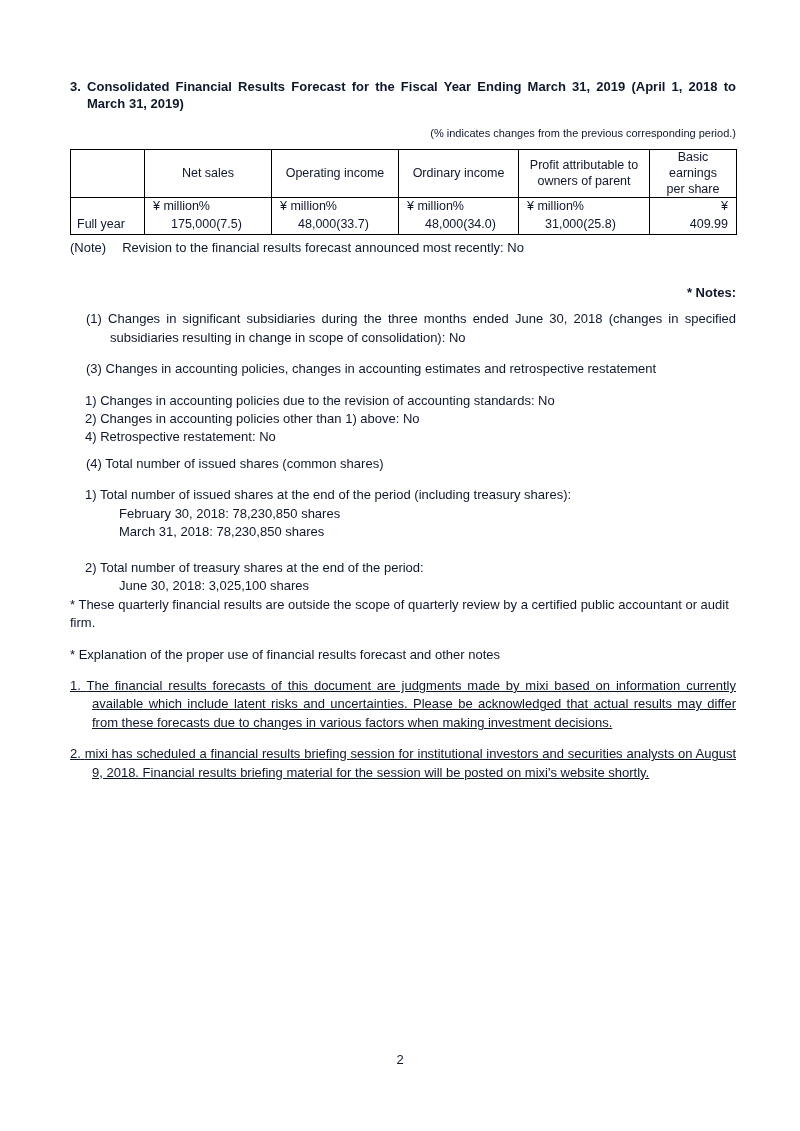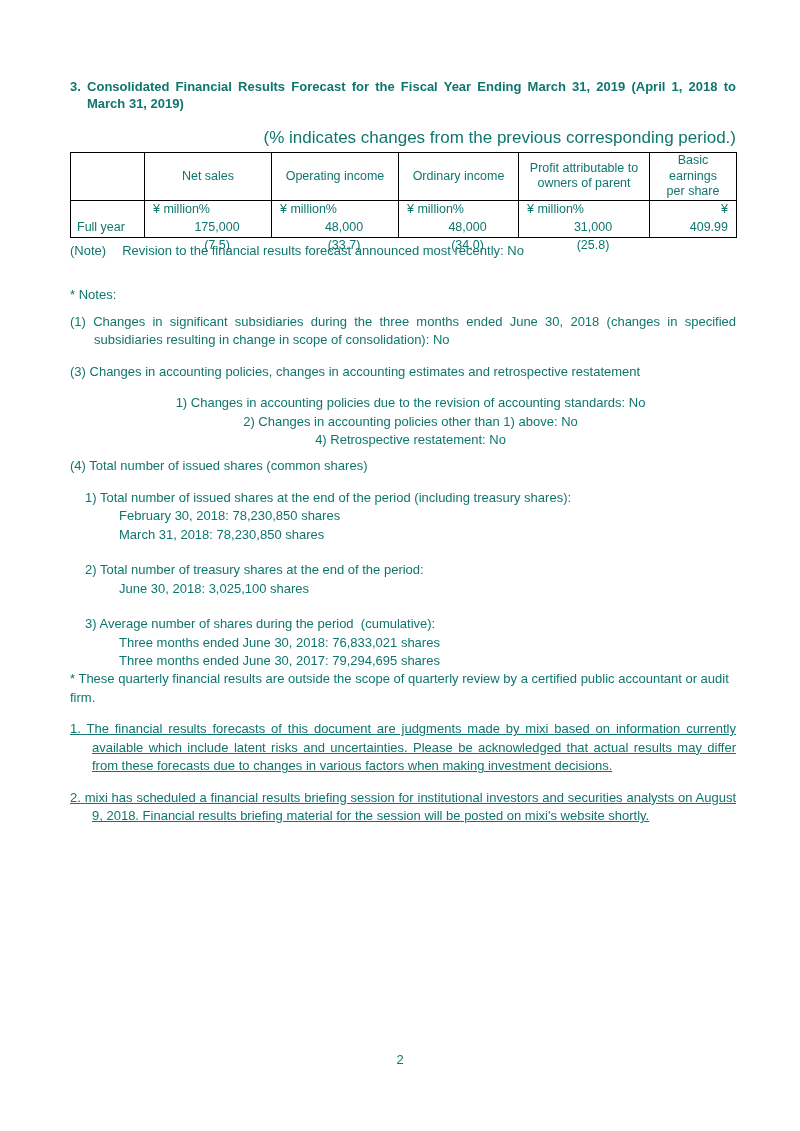"3. Consolidated Financial Results" .sheet { color: #0f766e -> #0f172a }
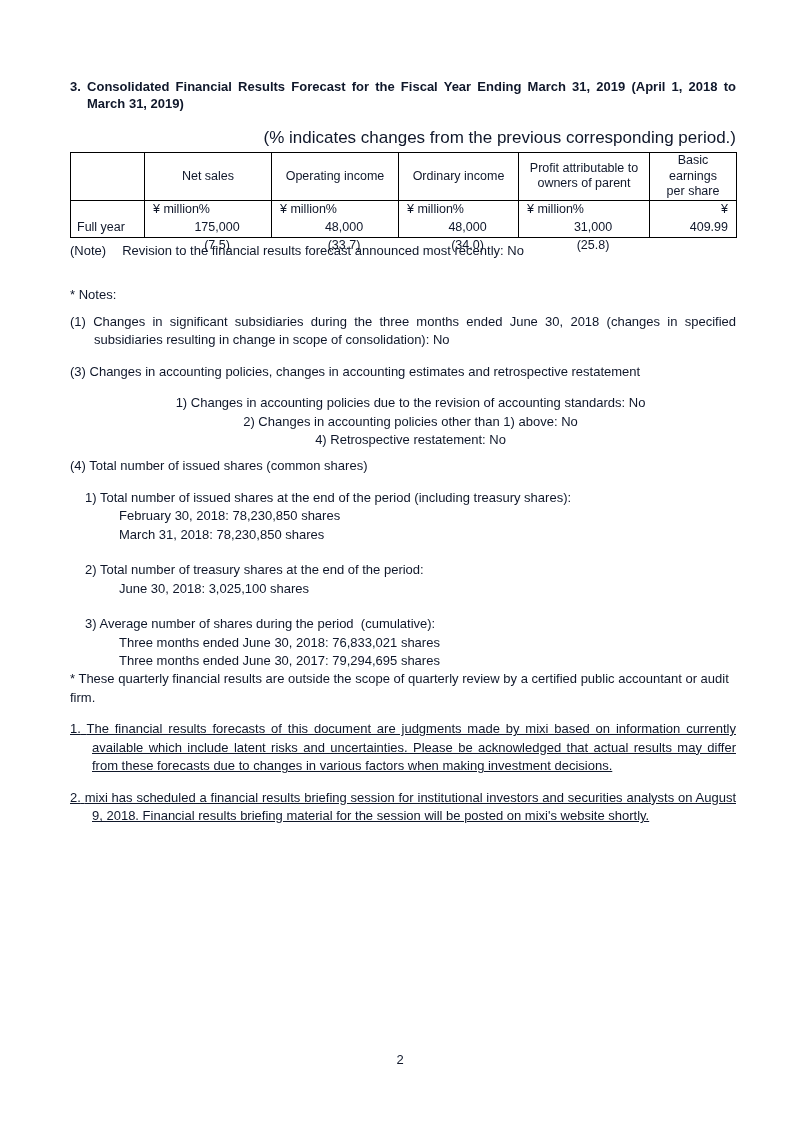"(% indicates changes from the" .table-caption { font-size: 17px -> 11px; margin-bottom: 2px -> 8px }
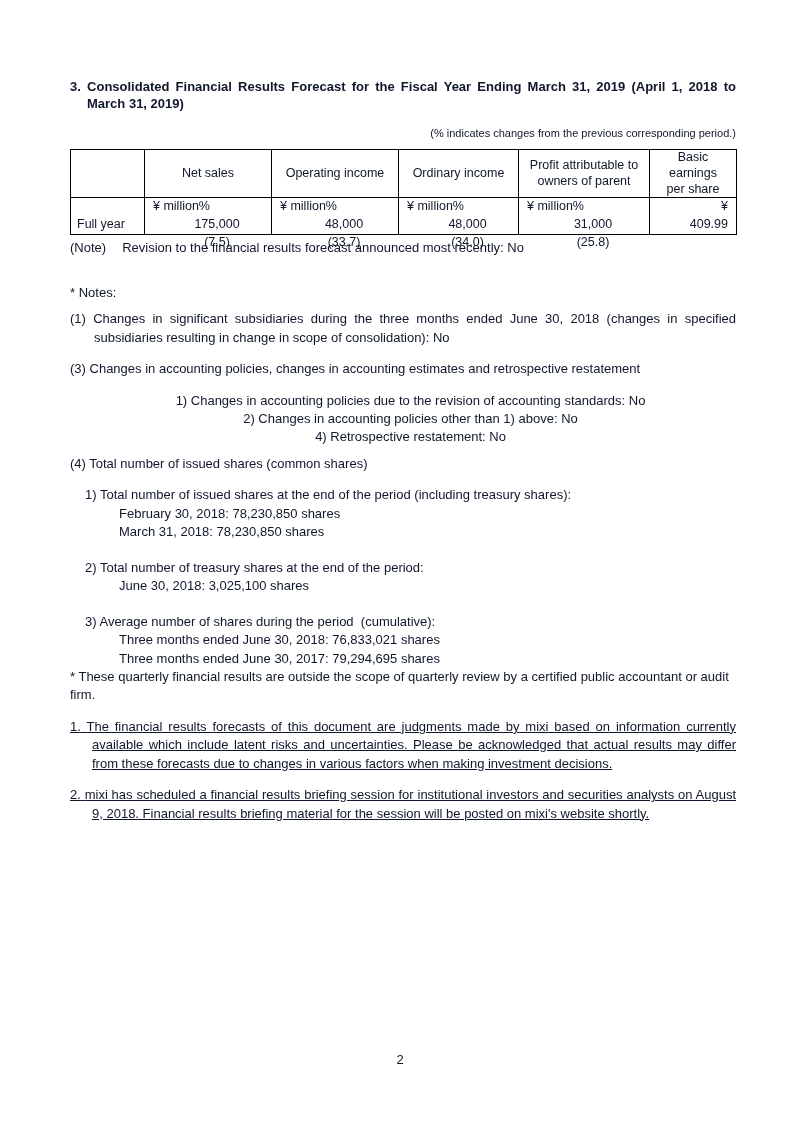"175,000" td .line.money-value { flex-direction: column -> none }
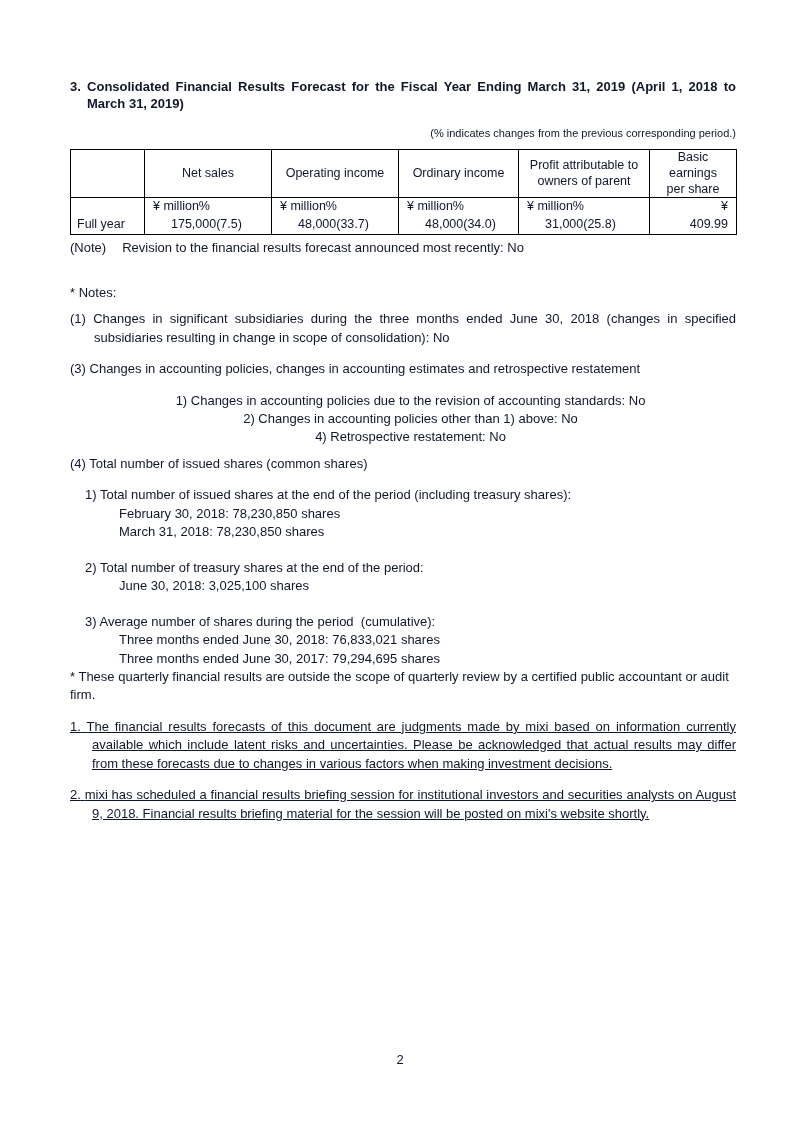"* Notes:" .notes-header { font-weight: normal -> bold; text-align: none -> right }
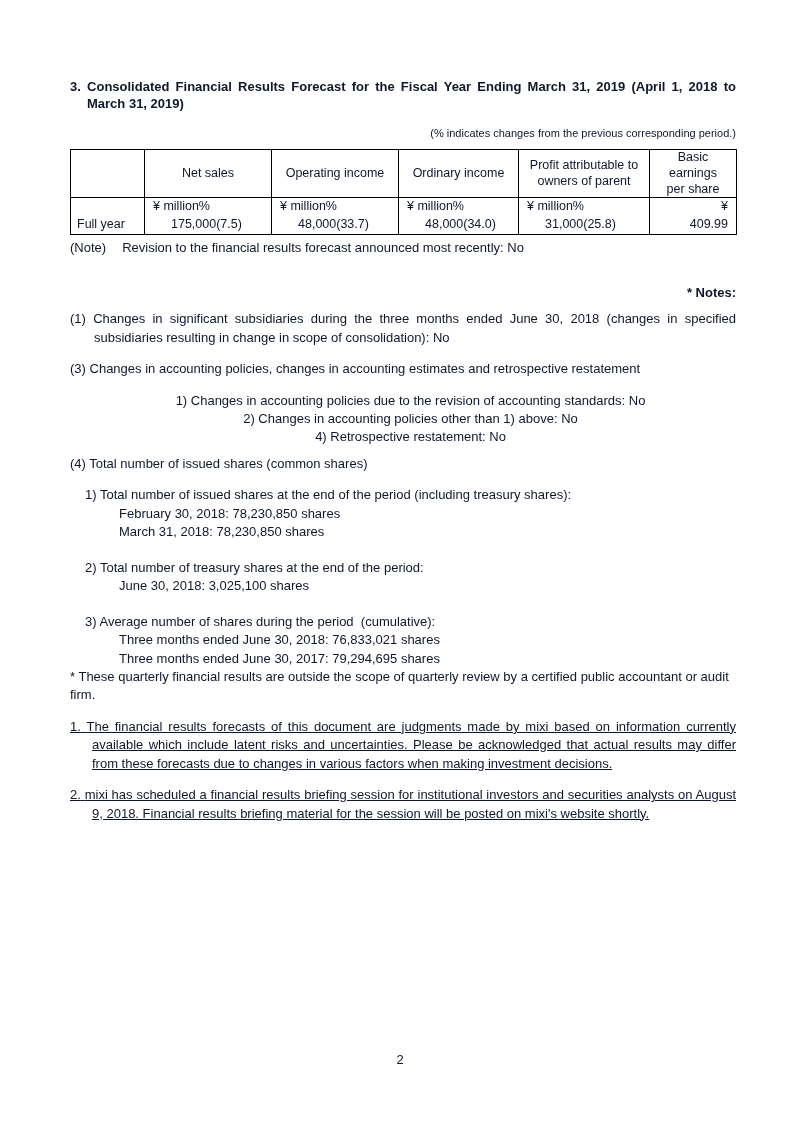"(1) Changes in significant subsidiaries" .note-item { margin-left: none -> 16px }
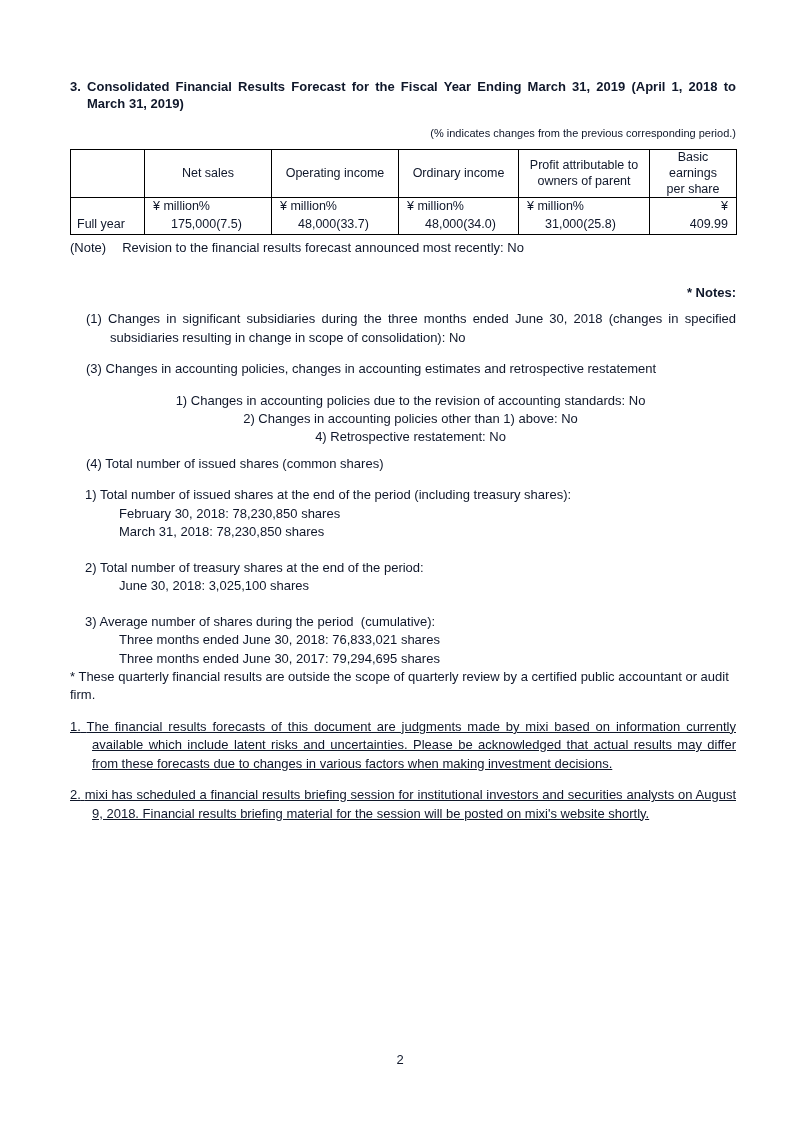"1) Changes in accounting policies" .note-sub { text-align: center -> none }
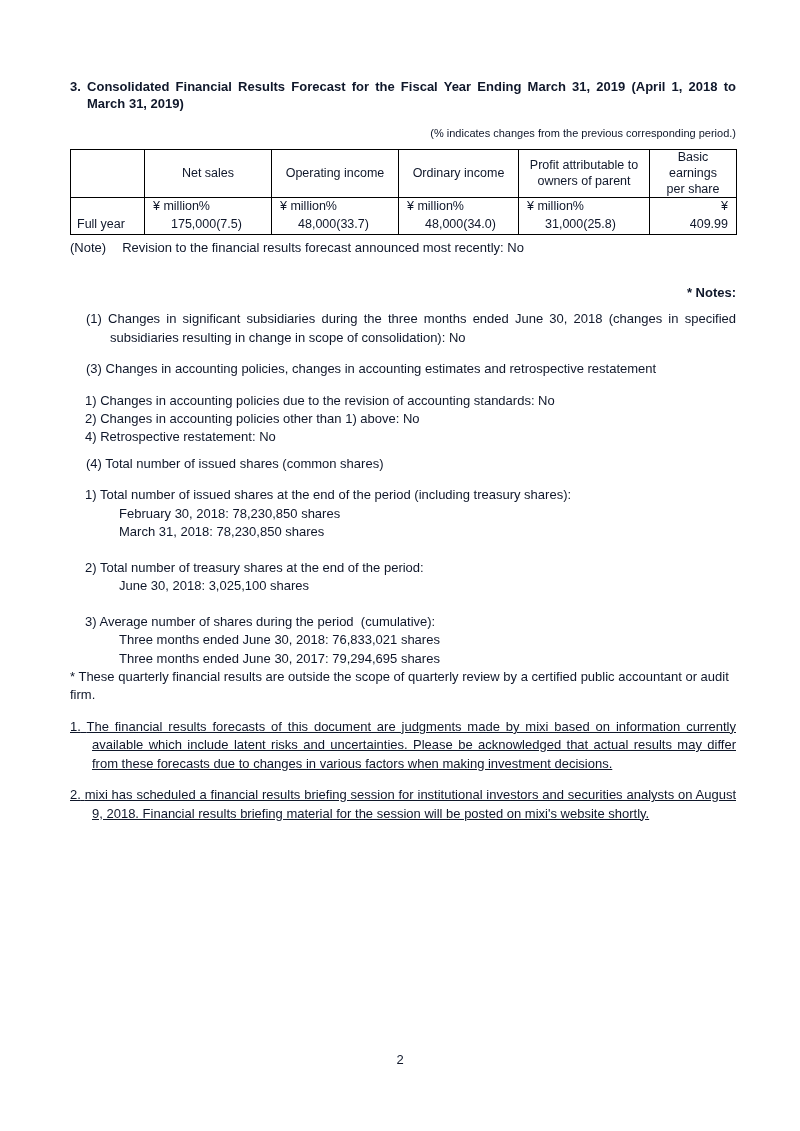"3) Average number of shares" div.share-group { html: <div> <div>3) Average number of shares during the period &nbsp;(cumulative):</div> <div>Three months ended June 30, 2018: 76,833,021 shares</div> <div>Three months ended June 30, 2017: 79,294,695 shares</div> </div> -> none }
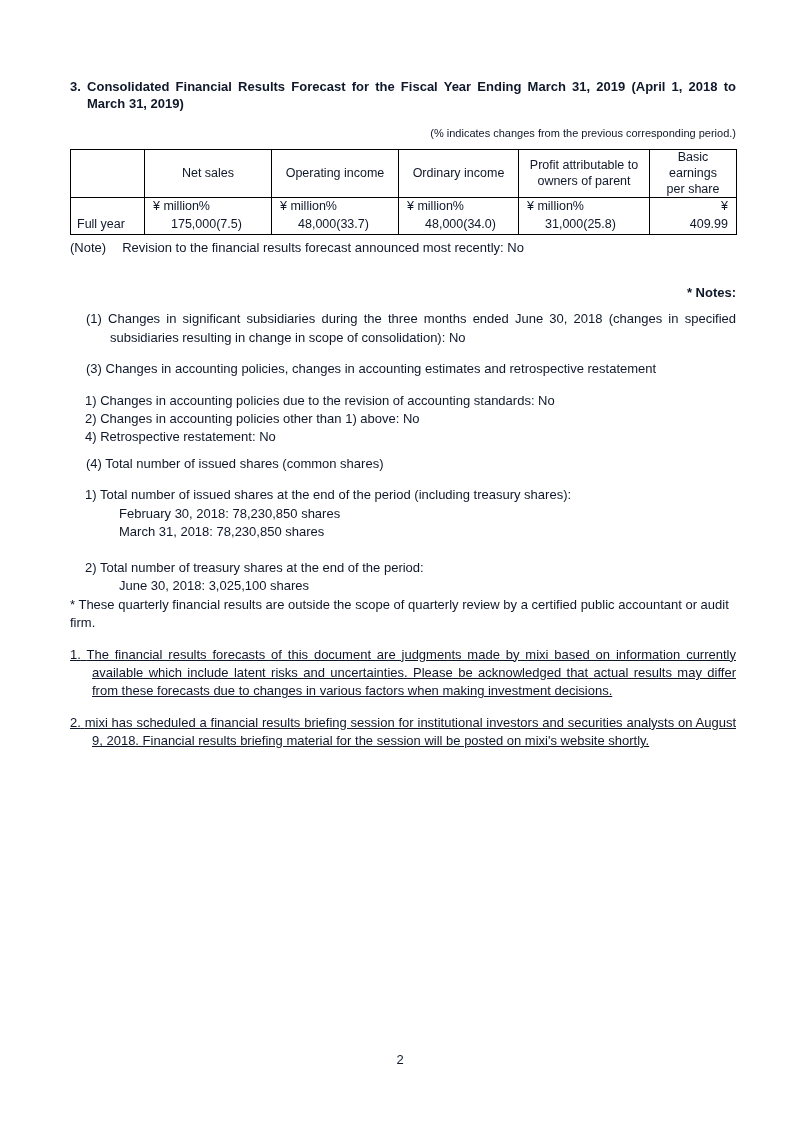"* Explanation of the proper" p.forecast-header { html: none -> <p>* Explanation of the proper use of financial results forecast and other notes</p> }
